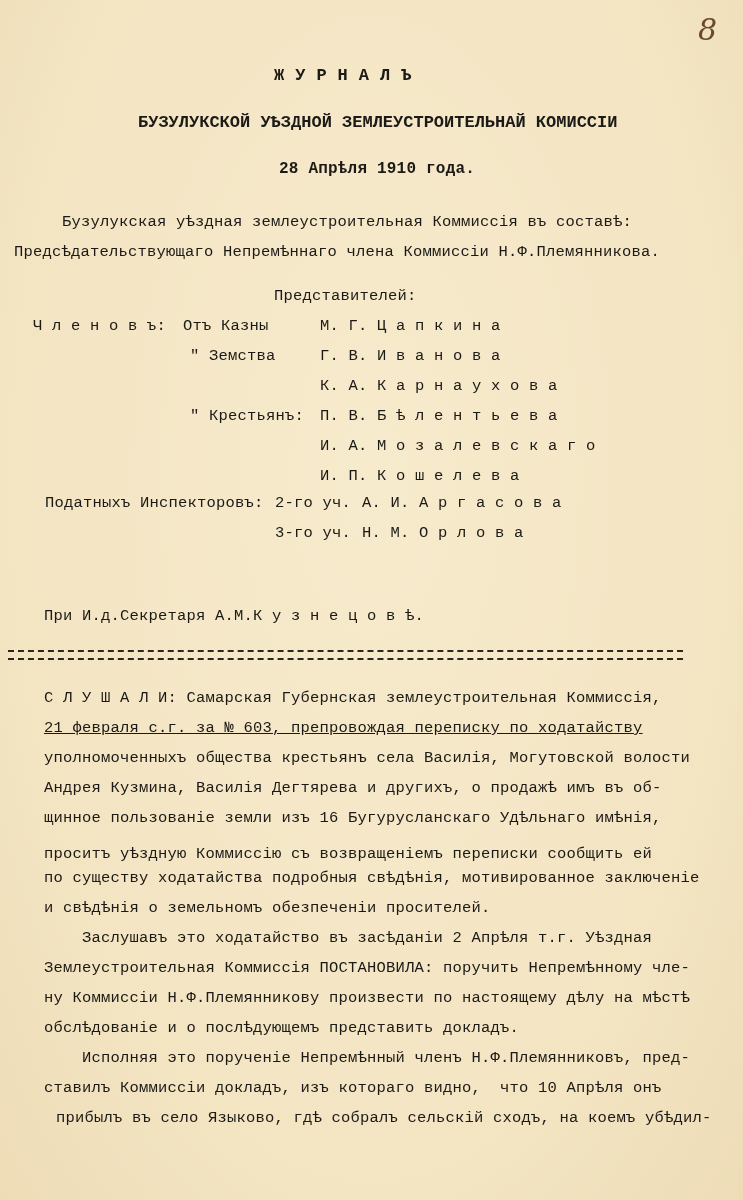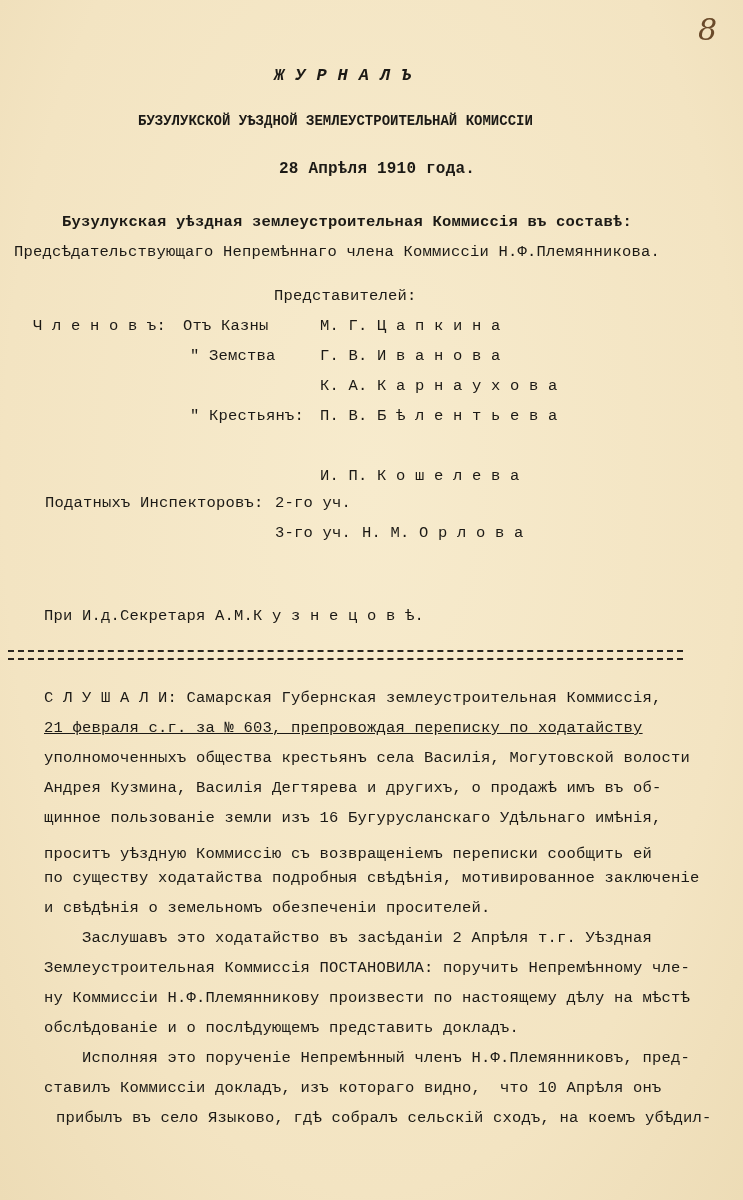"ЖУРНАЛЪ" .title { font-style: italic -> none }
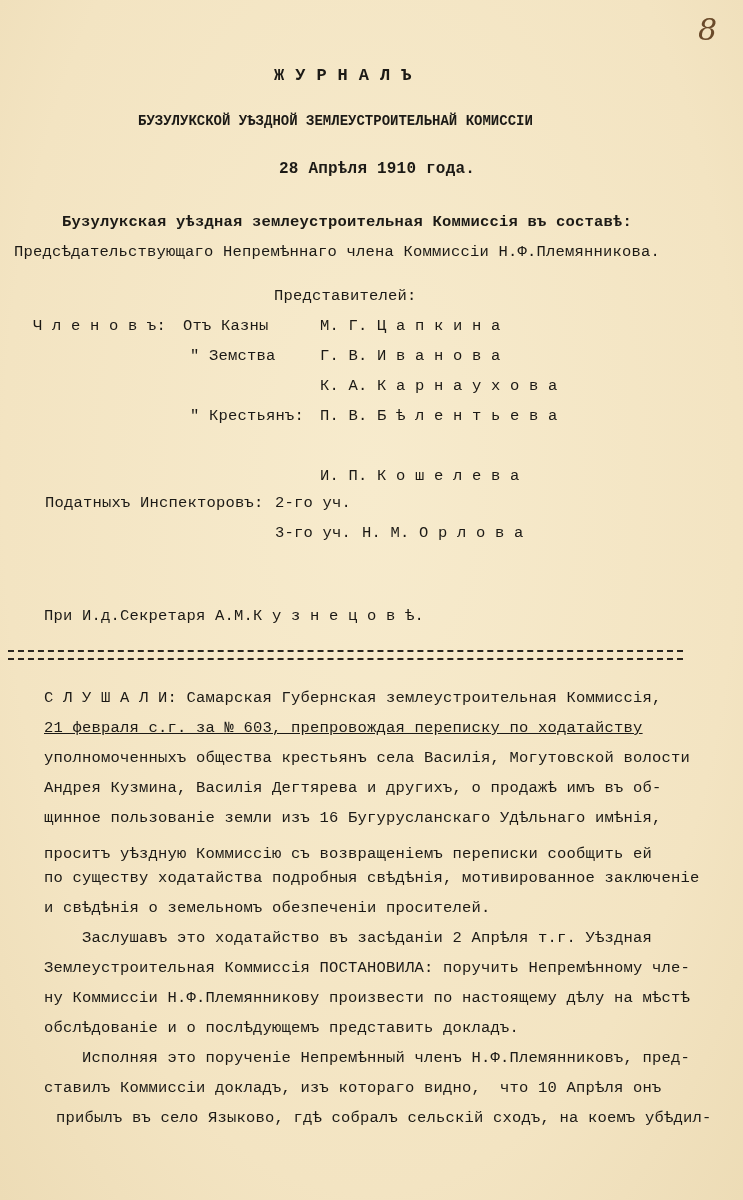"БУЗУЛУКСКОЙ УѢЗДНОЙ ЗЕМЛЕУСТРОИТЕЛЬНАЙ" .subtitle { font-size: 14px -> 17px }
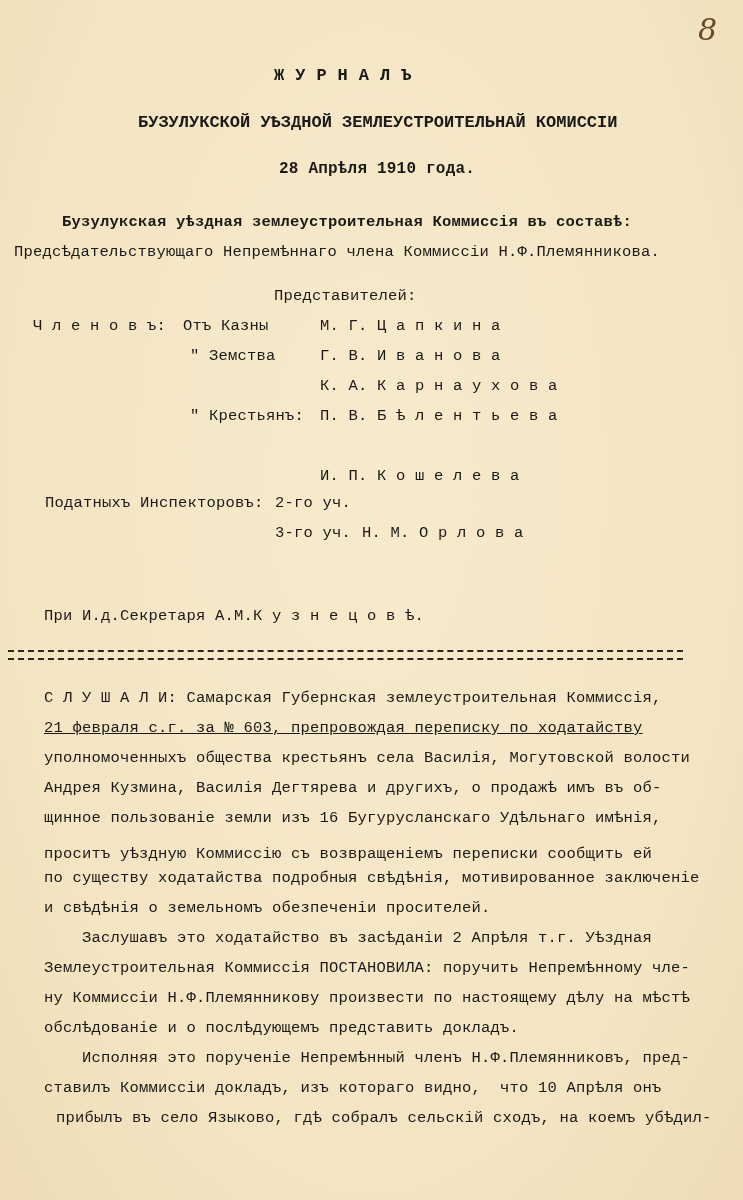"Бузулукская уѣздная землеустроительная" div.line { font-weight: bold -> none }
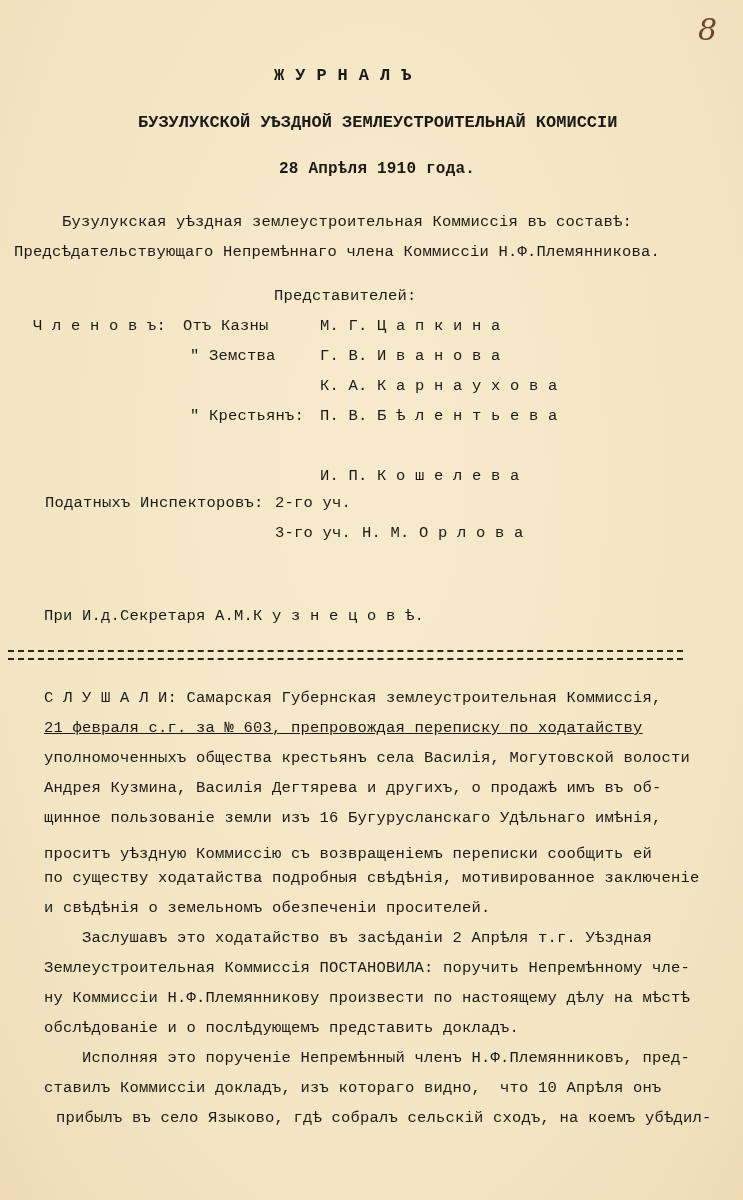"И. А. М о з" div.line { html: none -> <div>И. А. М о з а л е в с к а г о</div> }
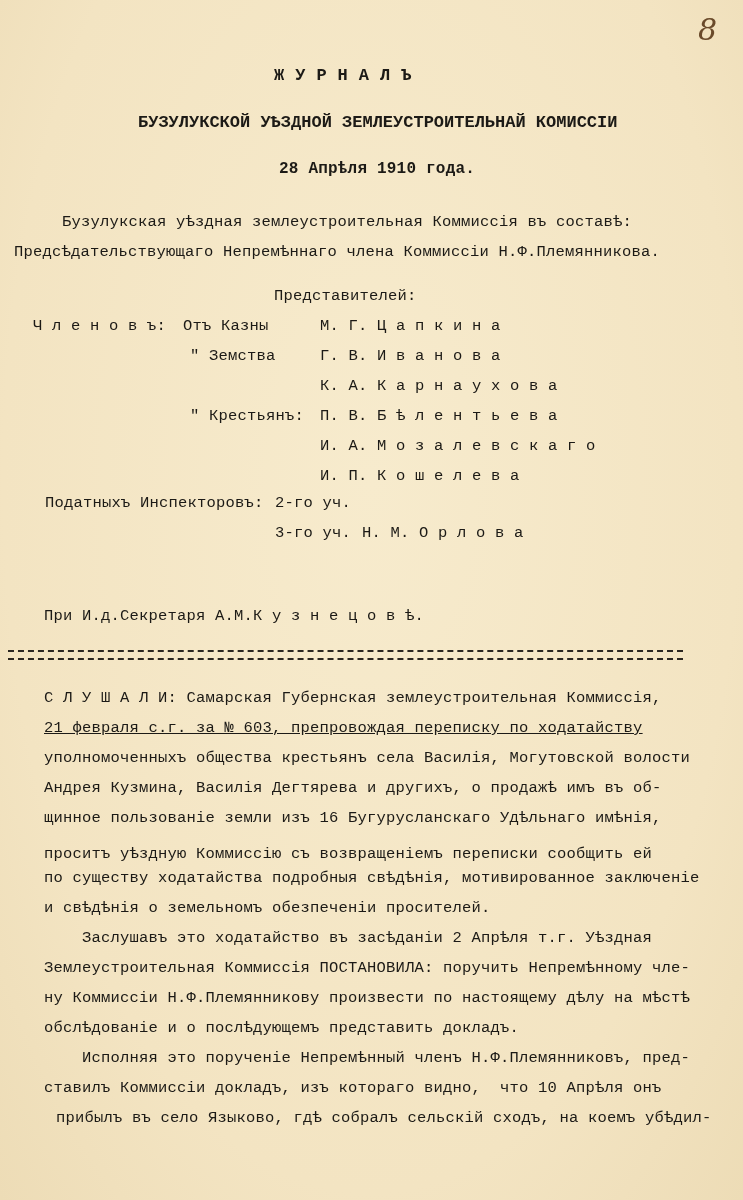"А. И. А р г" div.line { html: none -> <div>А. И. А р г а с о в а</div> }
